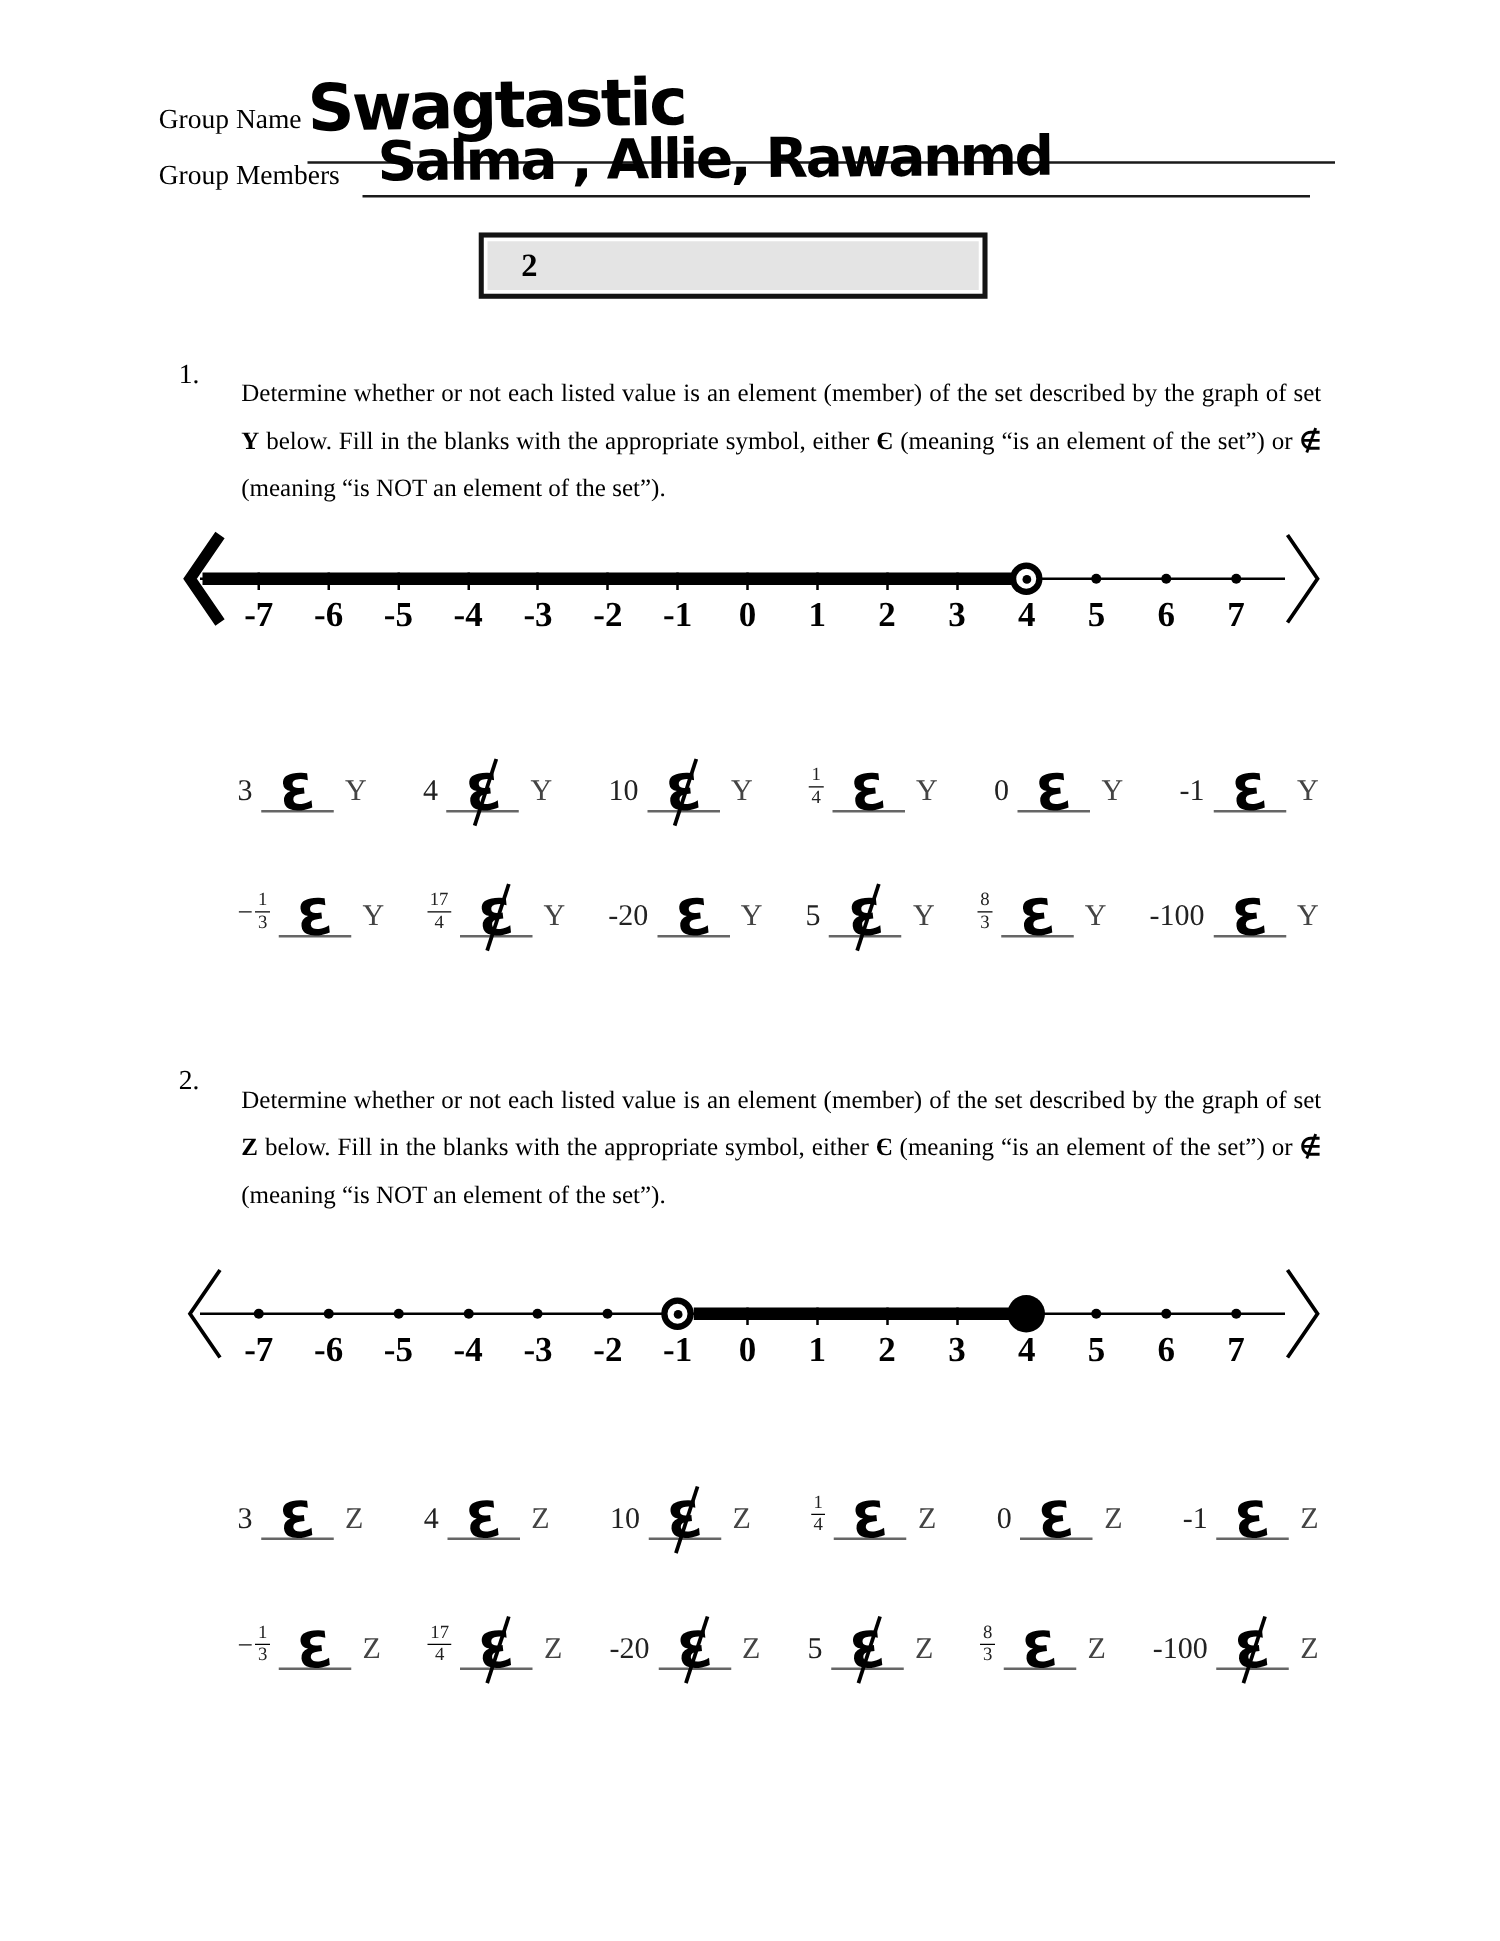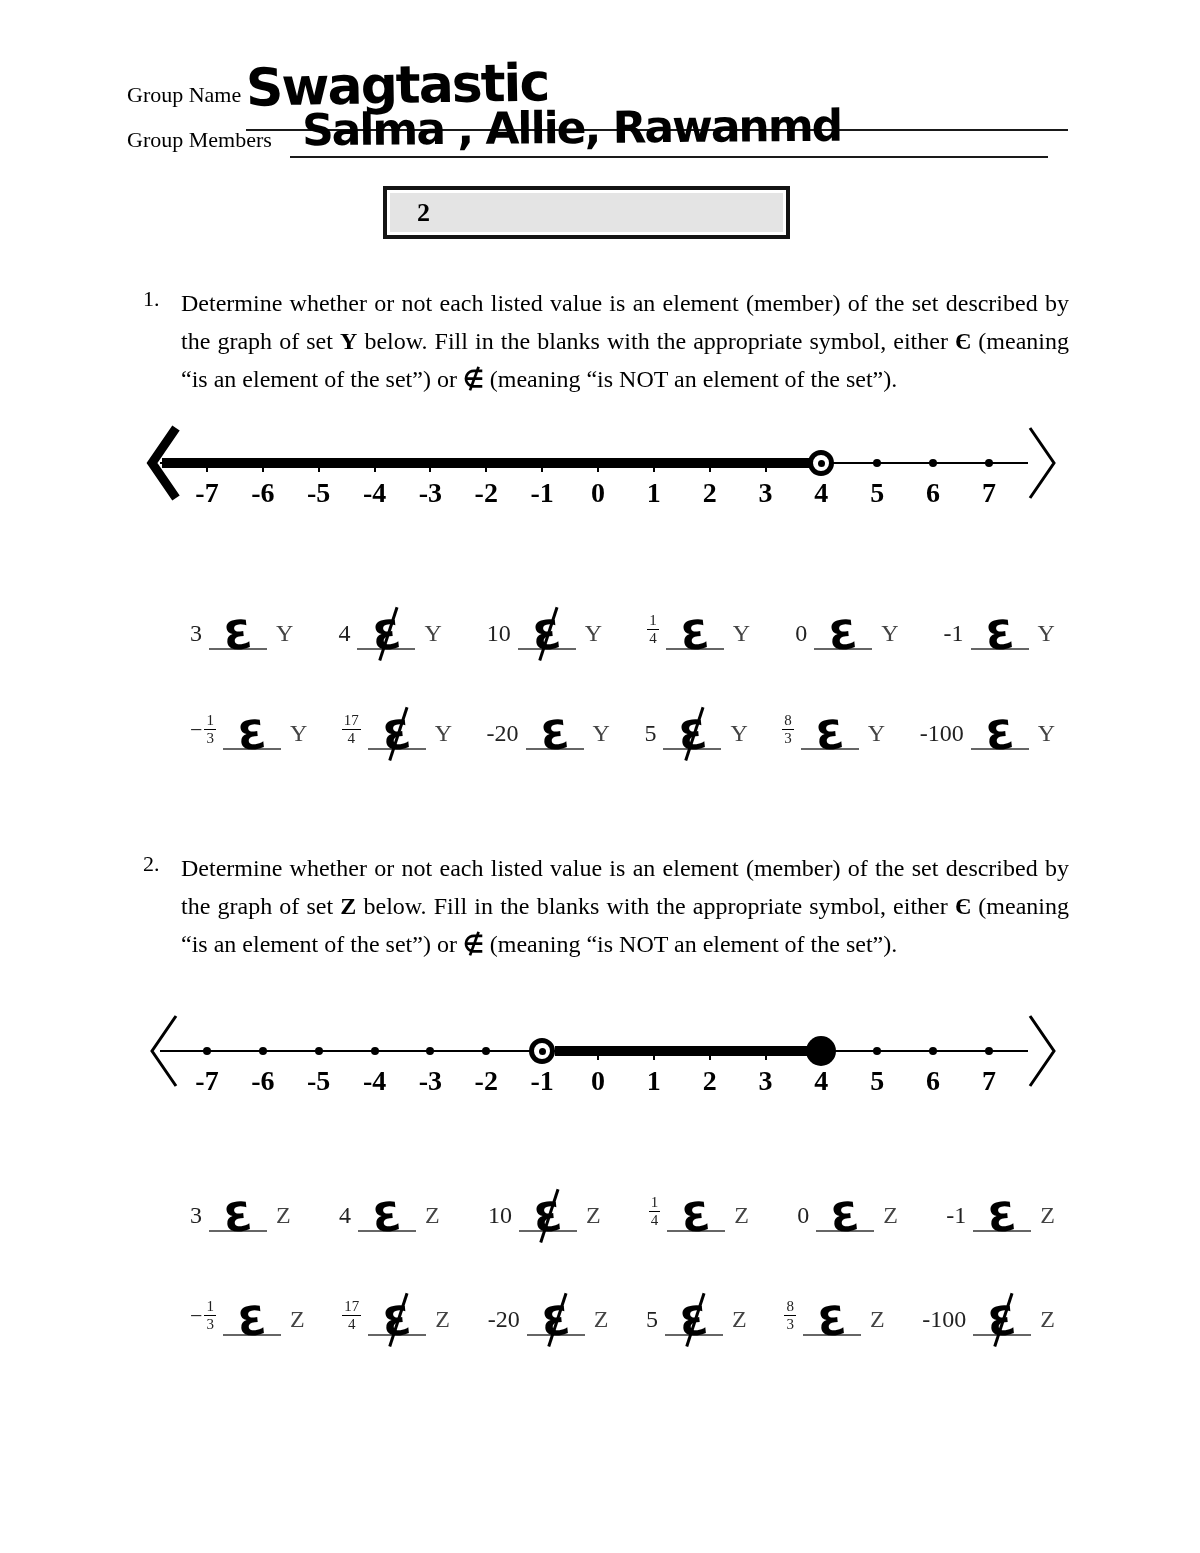"Determine whether or not each" .qtext { font-size: 24px -> 20px; margin: 4px -> 16px }
